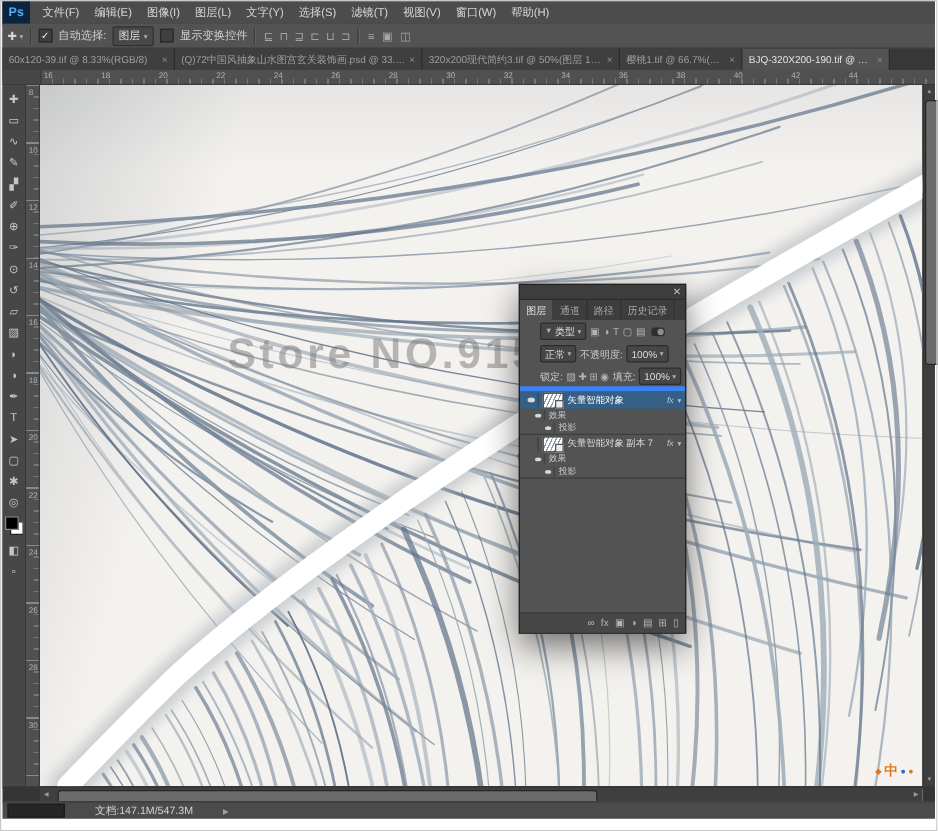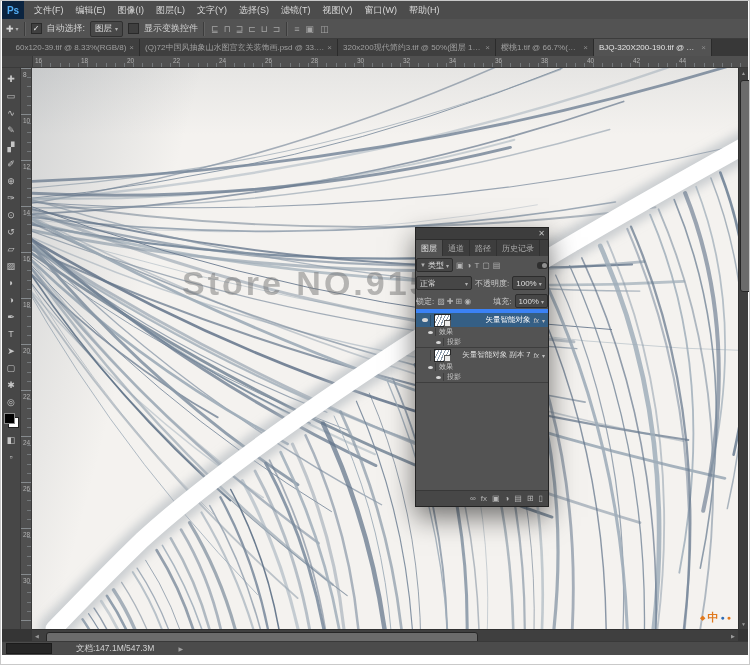"Ps" .app { text-align: right -> none }
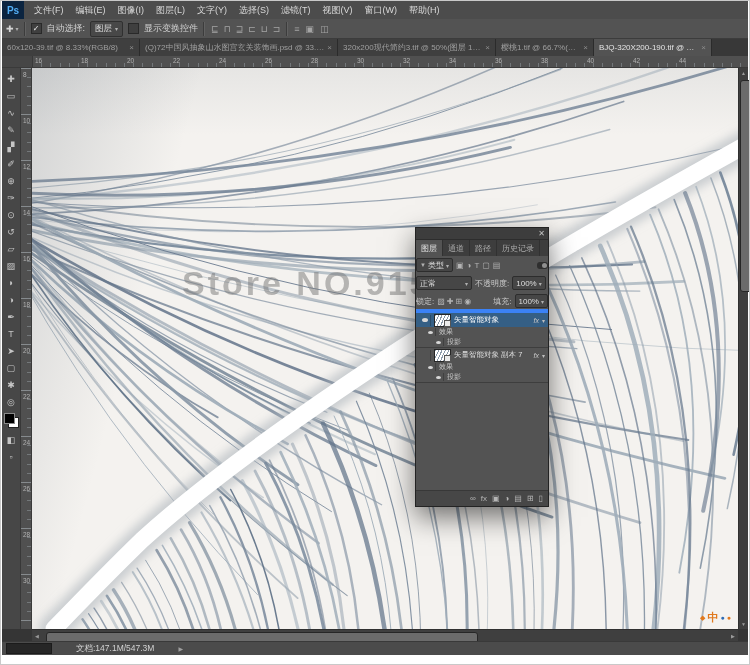"类型" .prow { padding: 0 0 -> 0 16px }
